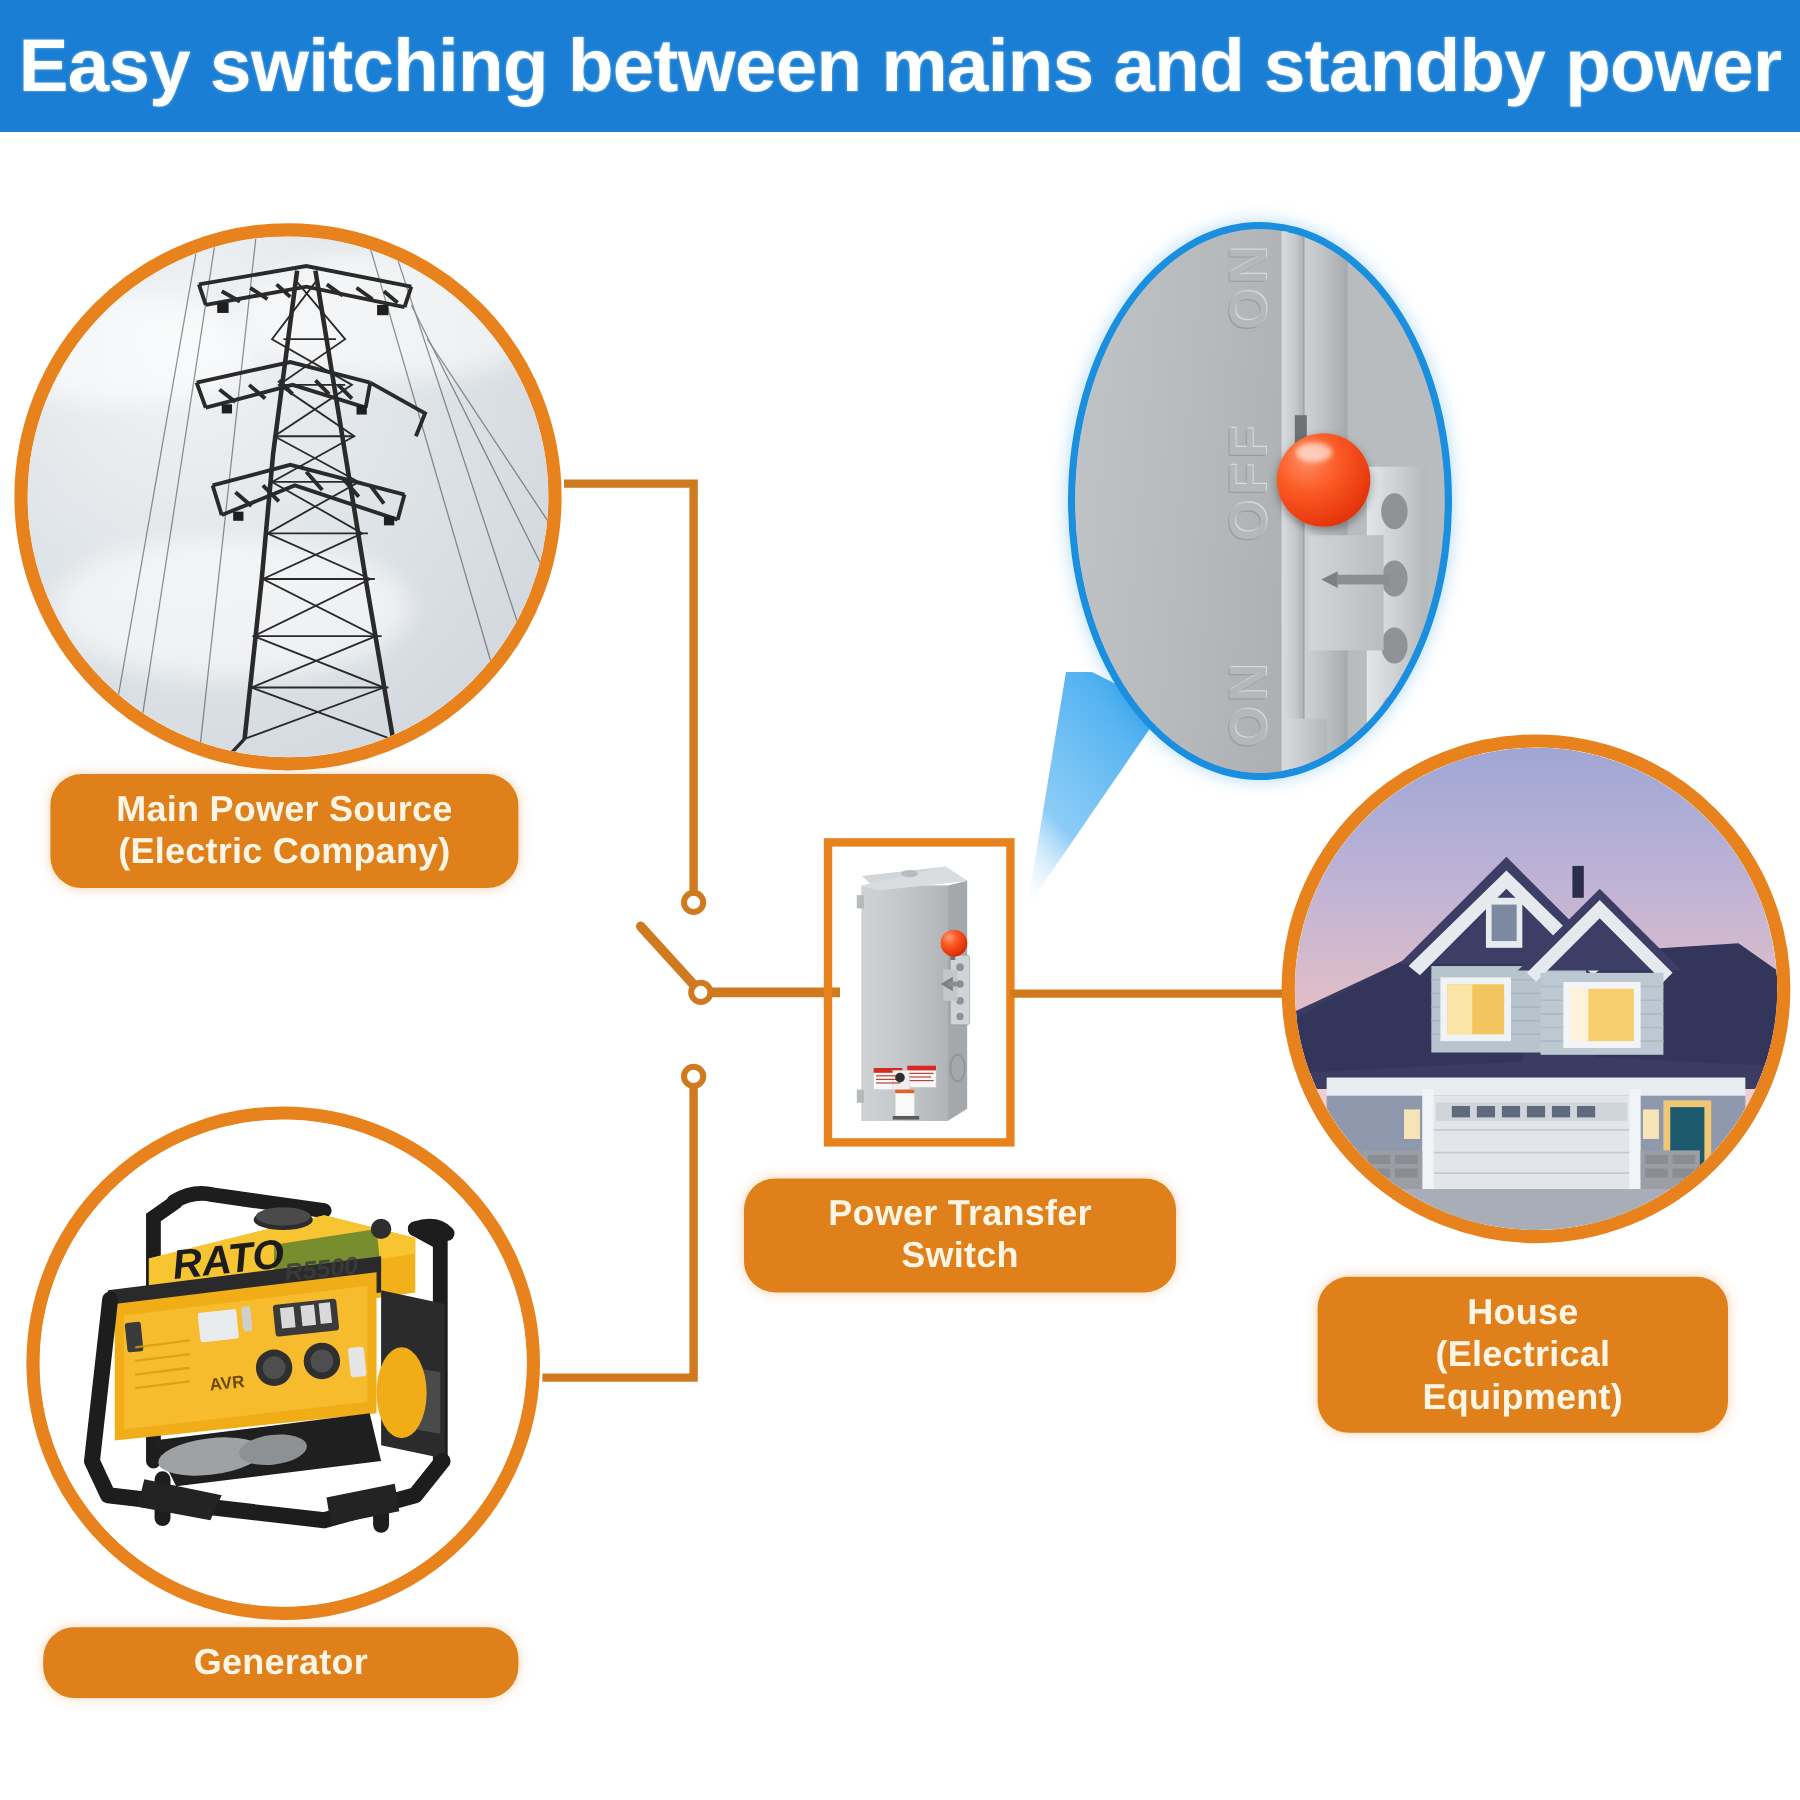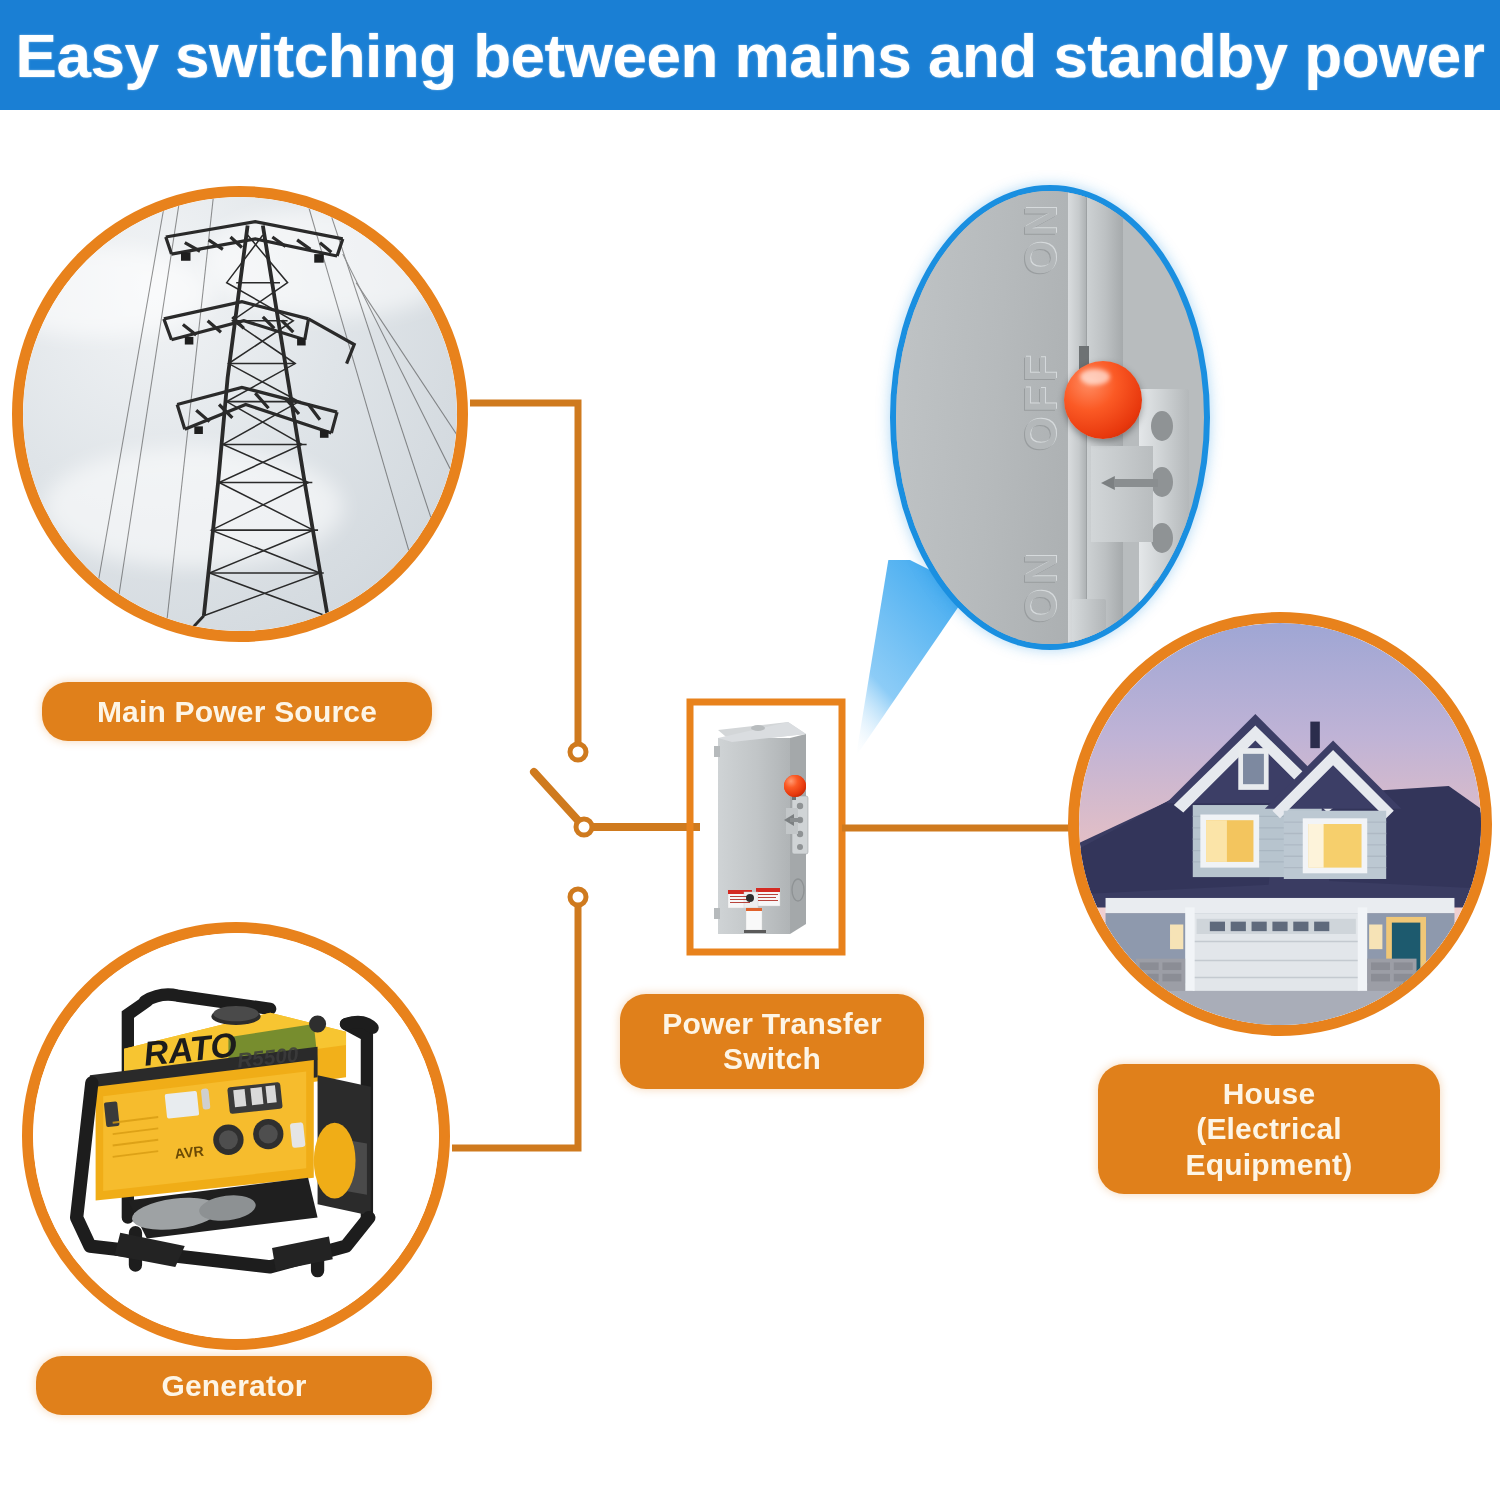"Main Power Source" div.pill { margin-top: 37px -> none }
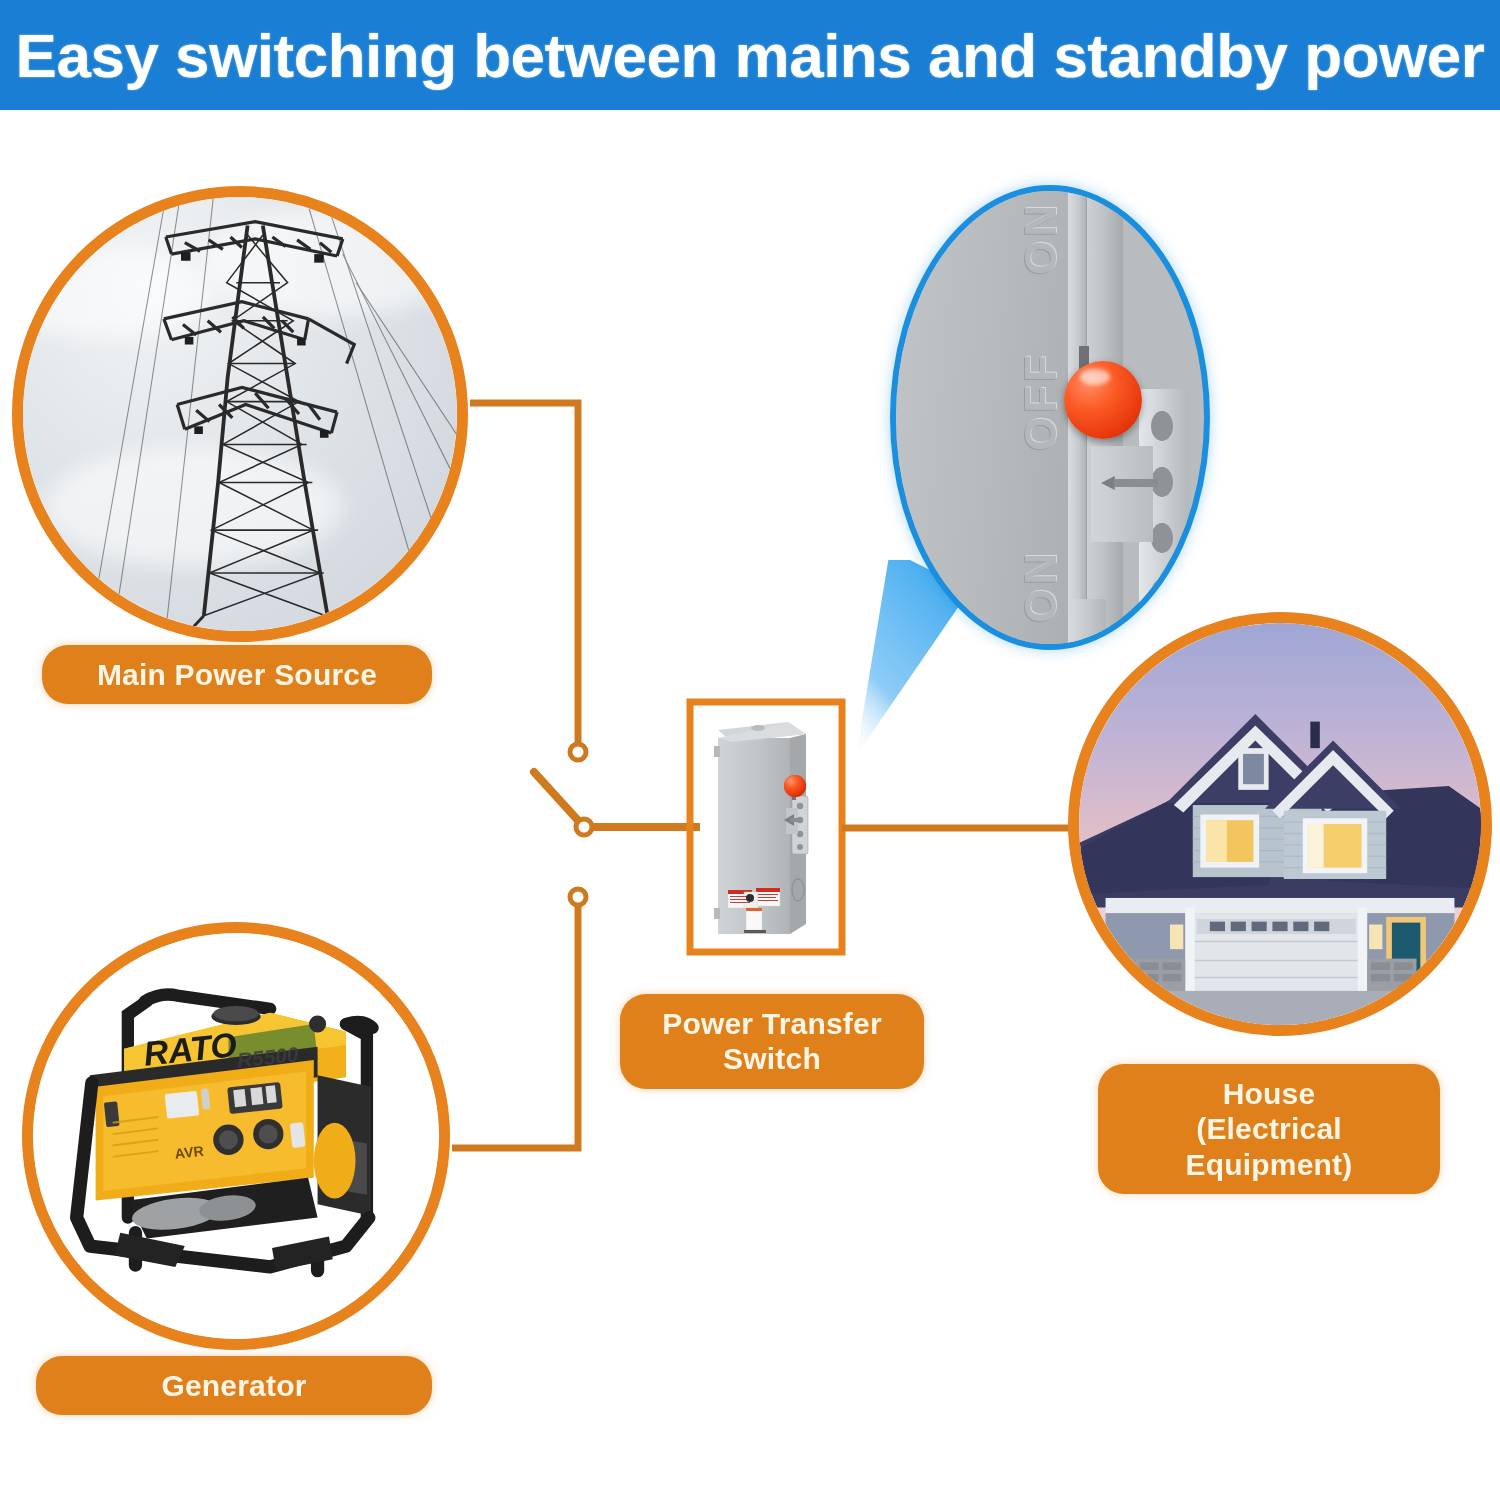"(Electric Company)" div { html: none -> <div>(Electric Company)</div> }
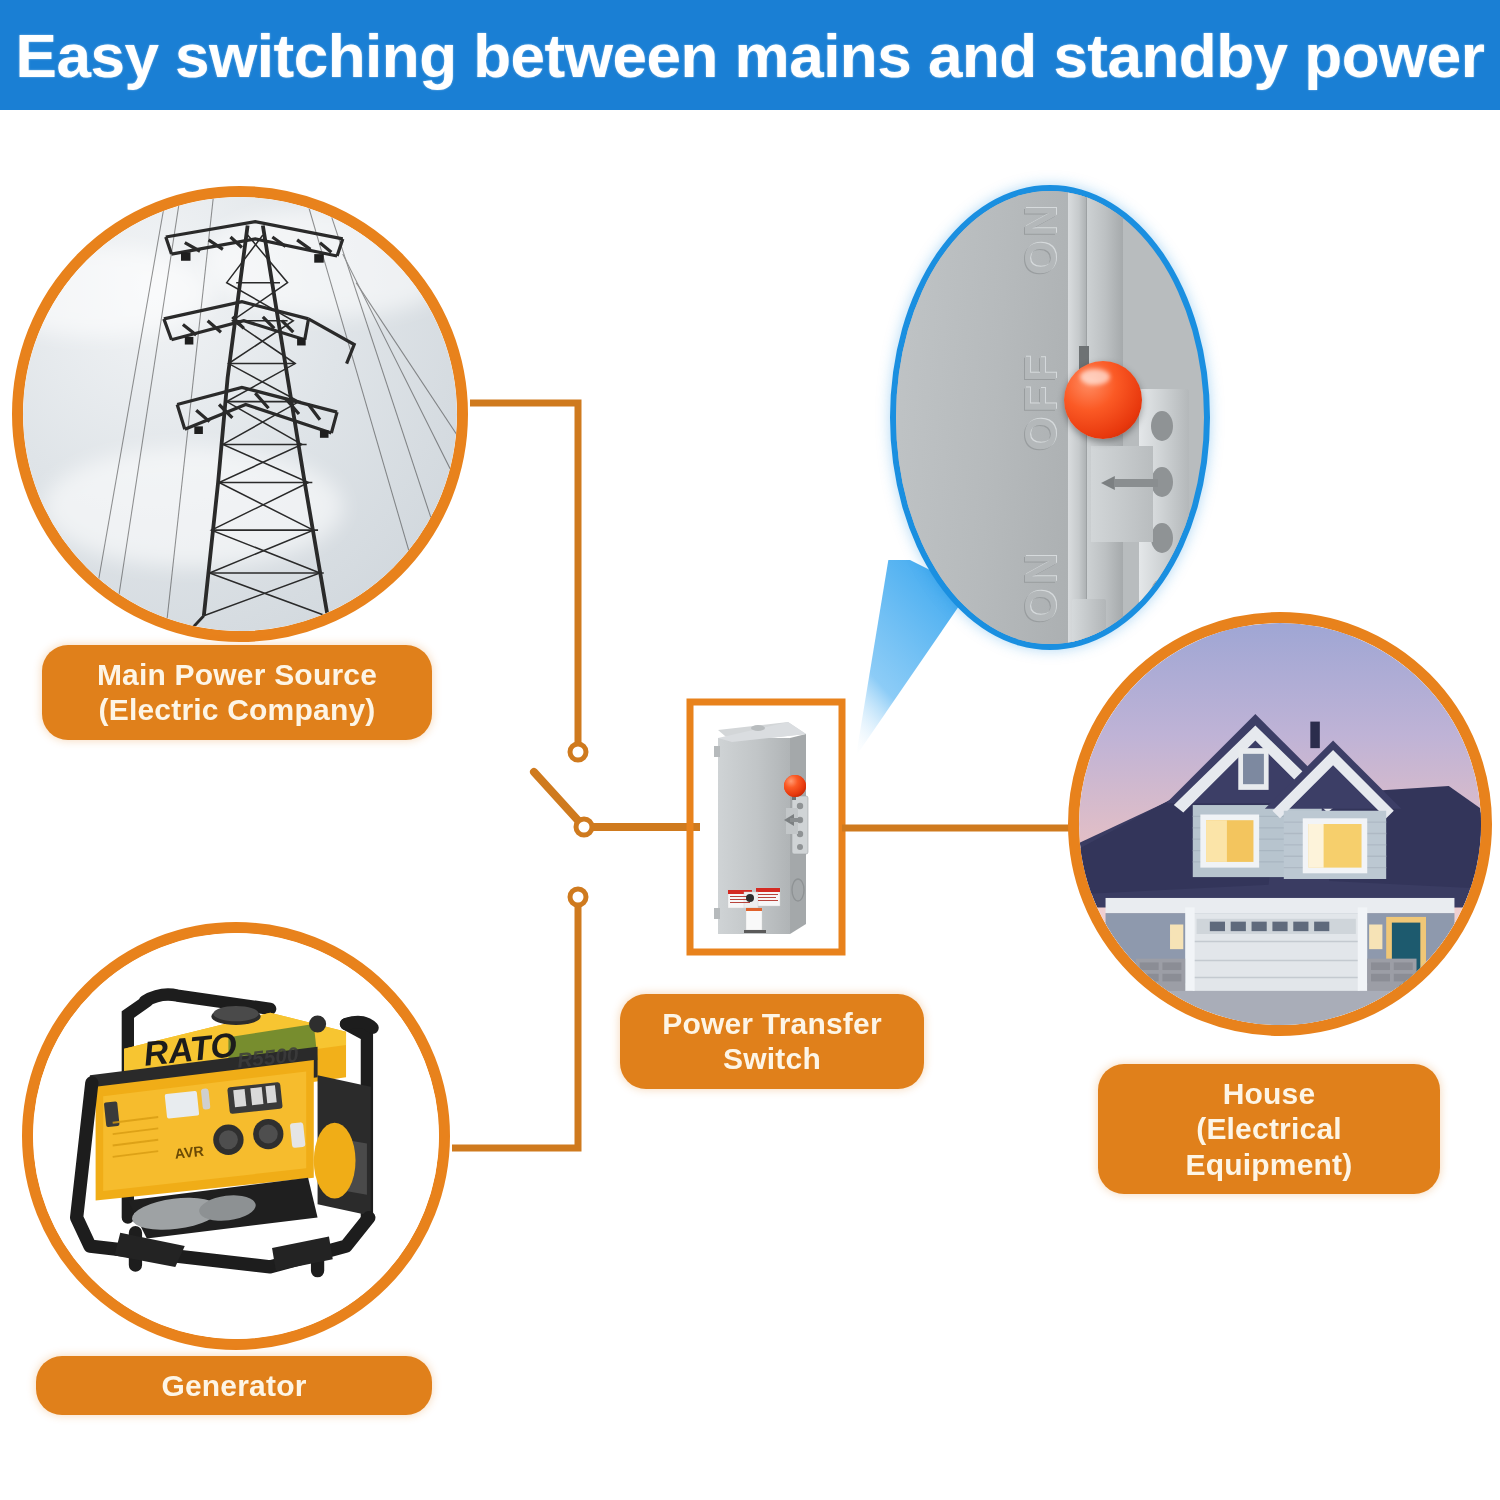"Power Transfer Switch" div.pill { margin-top: 12px -> none; width: 304px -> 360px }
